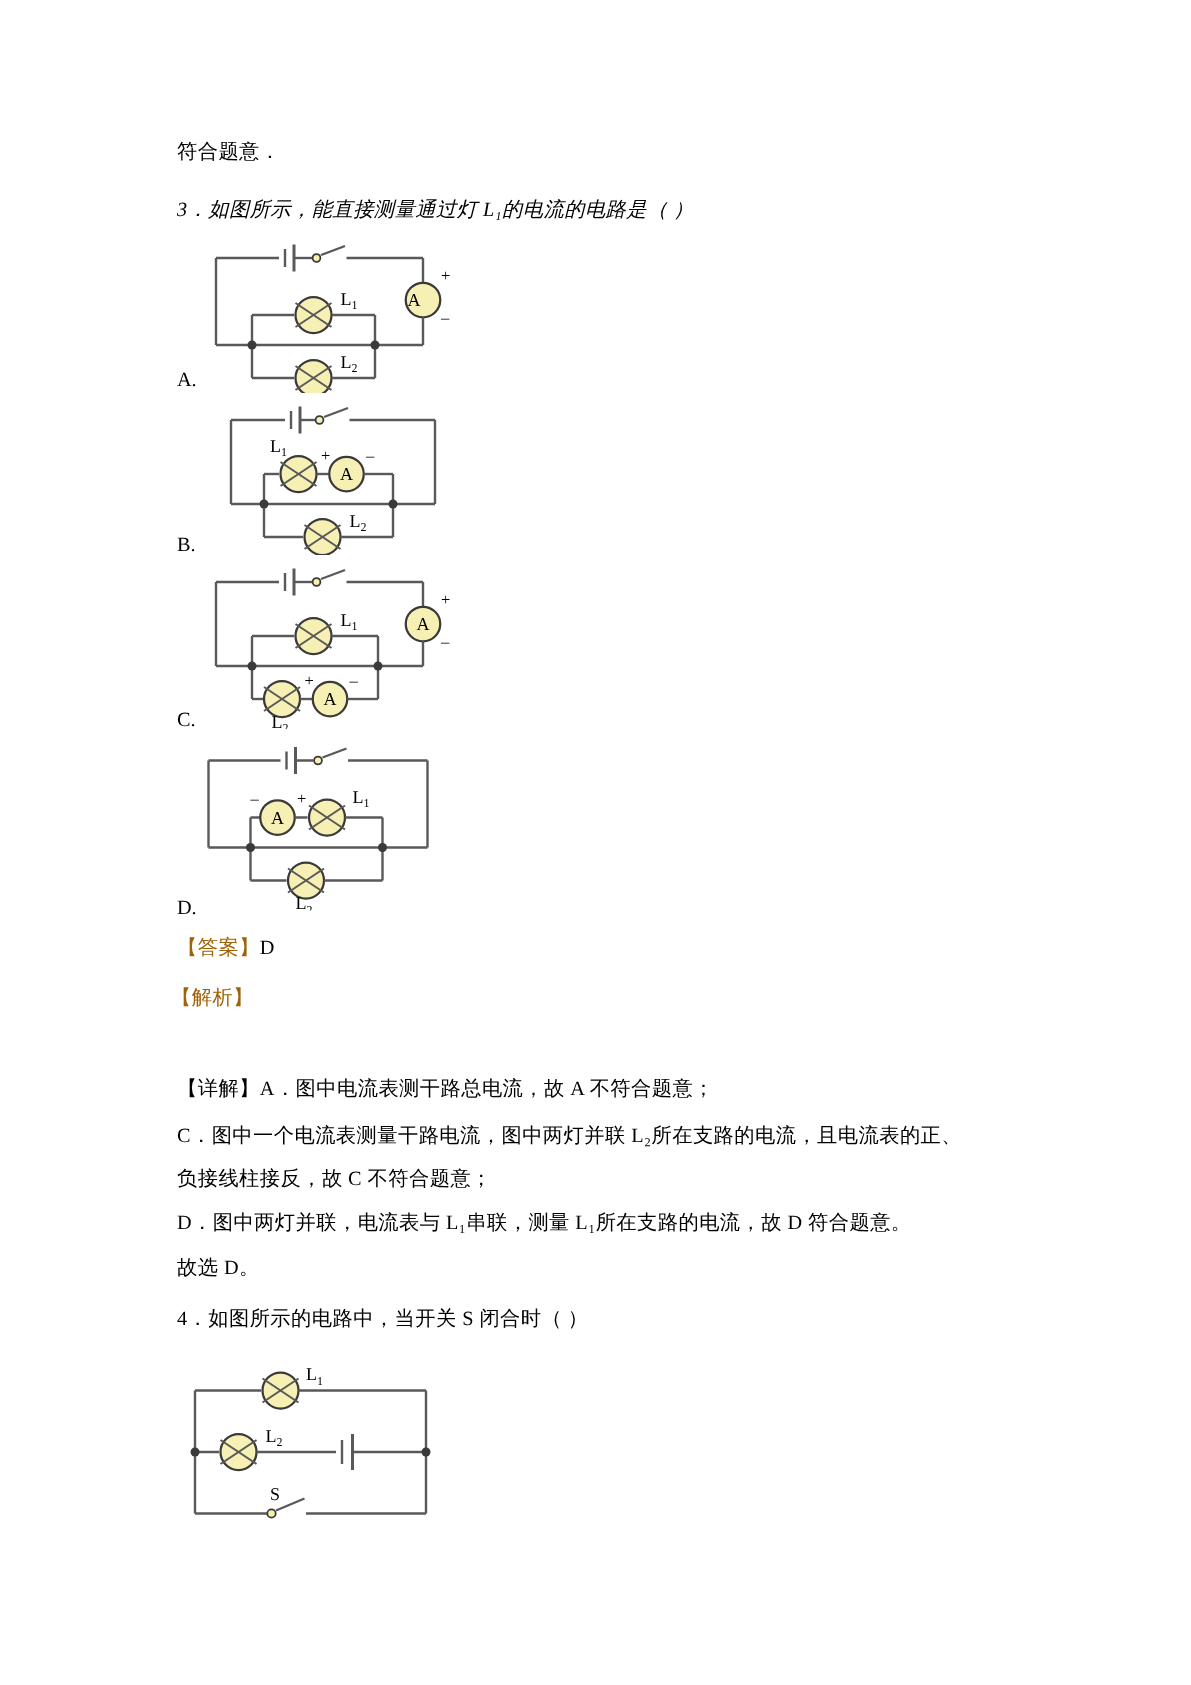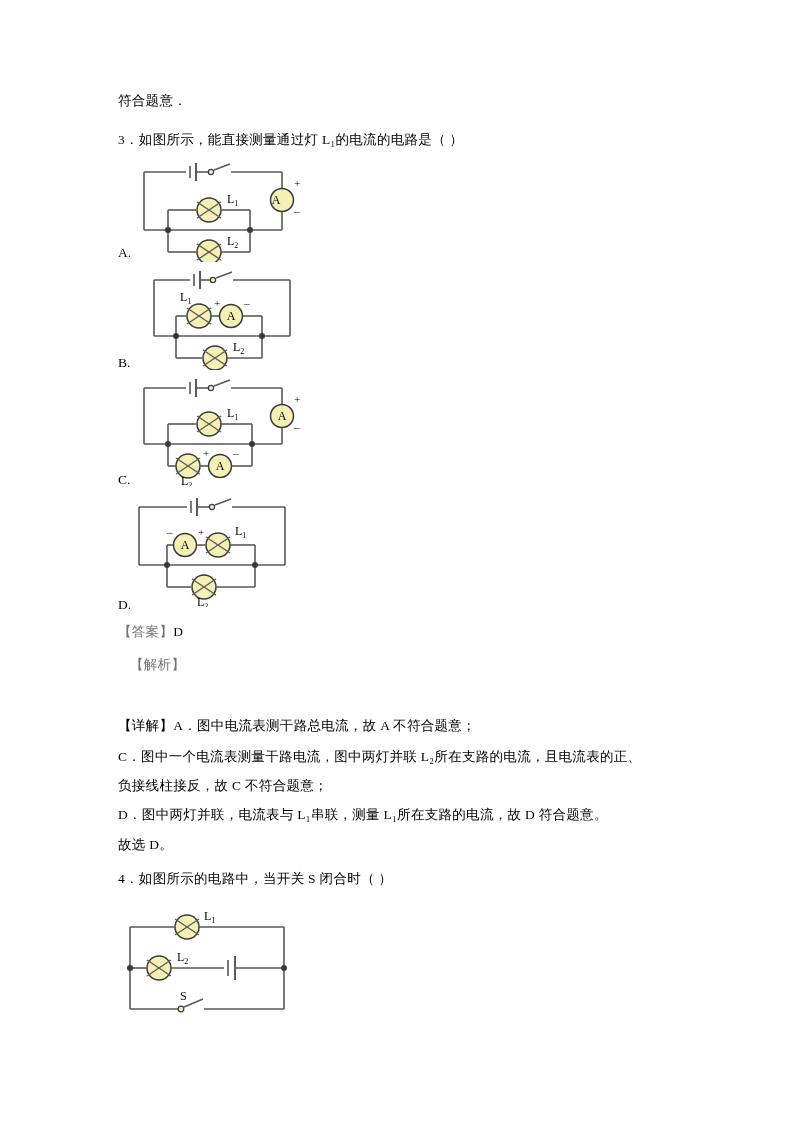"3．如图所示，能直接测量通过灯 L₁的电流的电路是（ ）" div.txt { font-style: none -> italic }
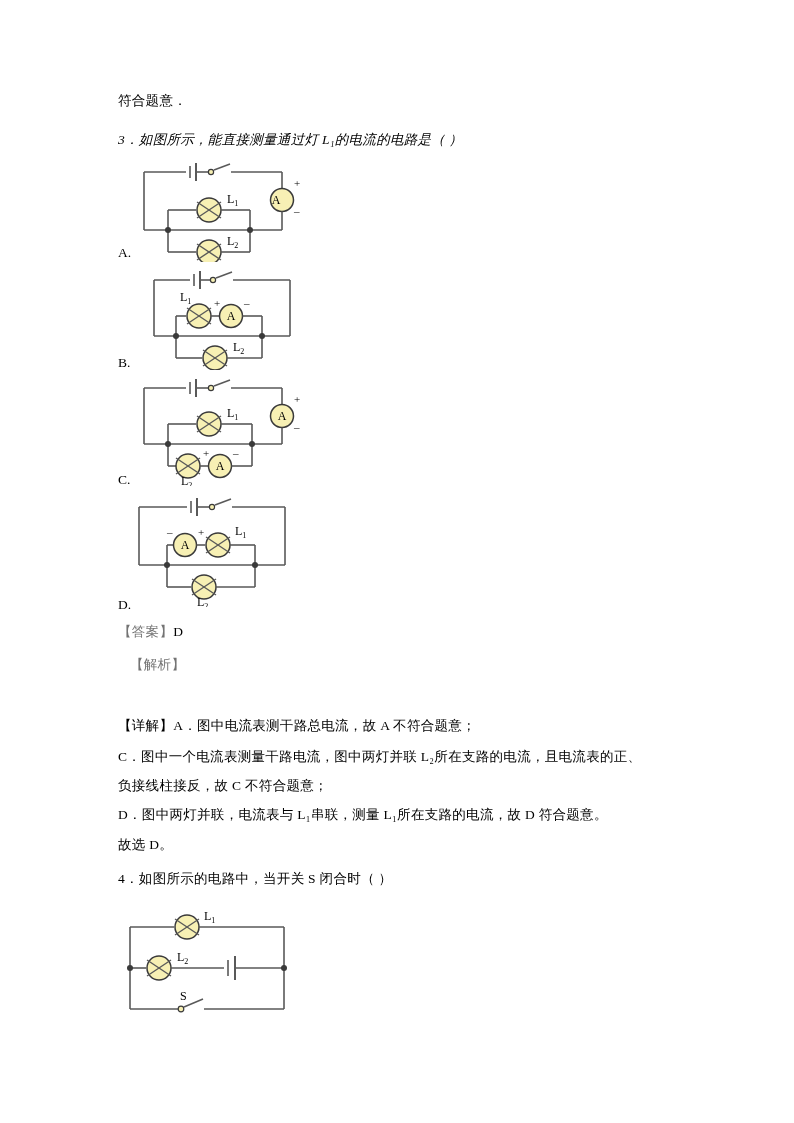"【答案】" .blue { color: #737373 -> #a16207 }
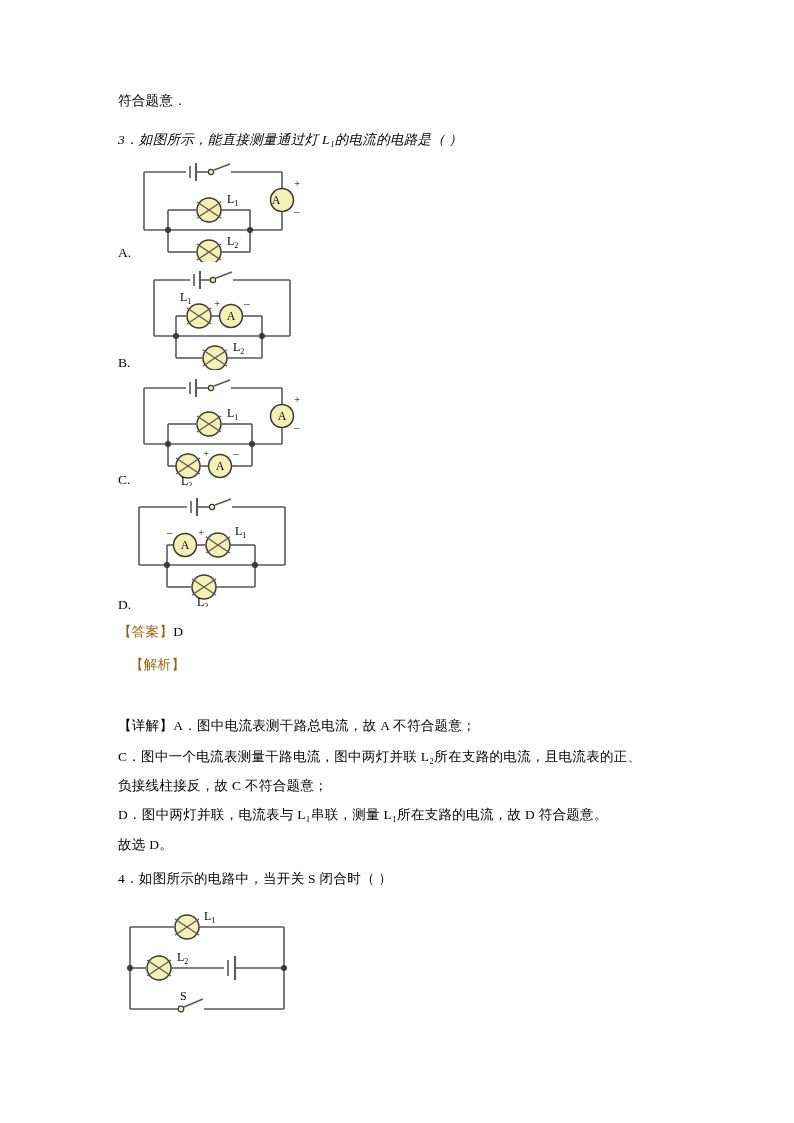"【解析】" div.txt { left: 130px -> 114px }
